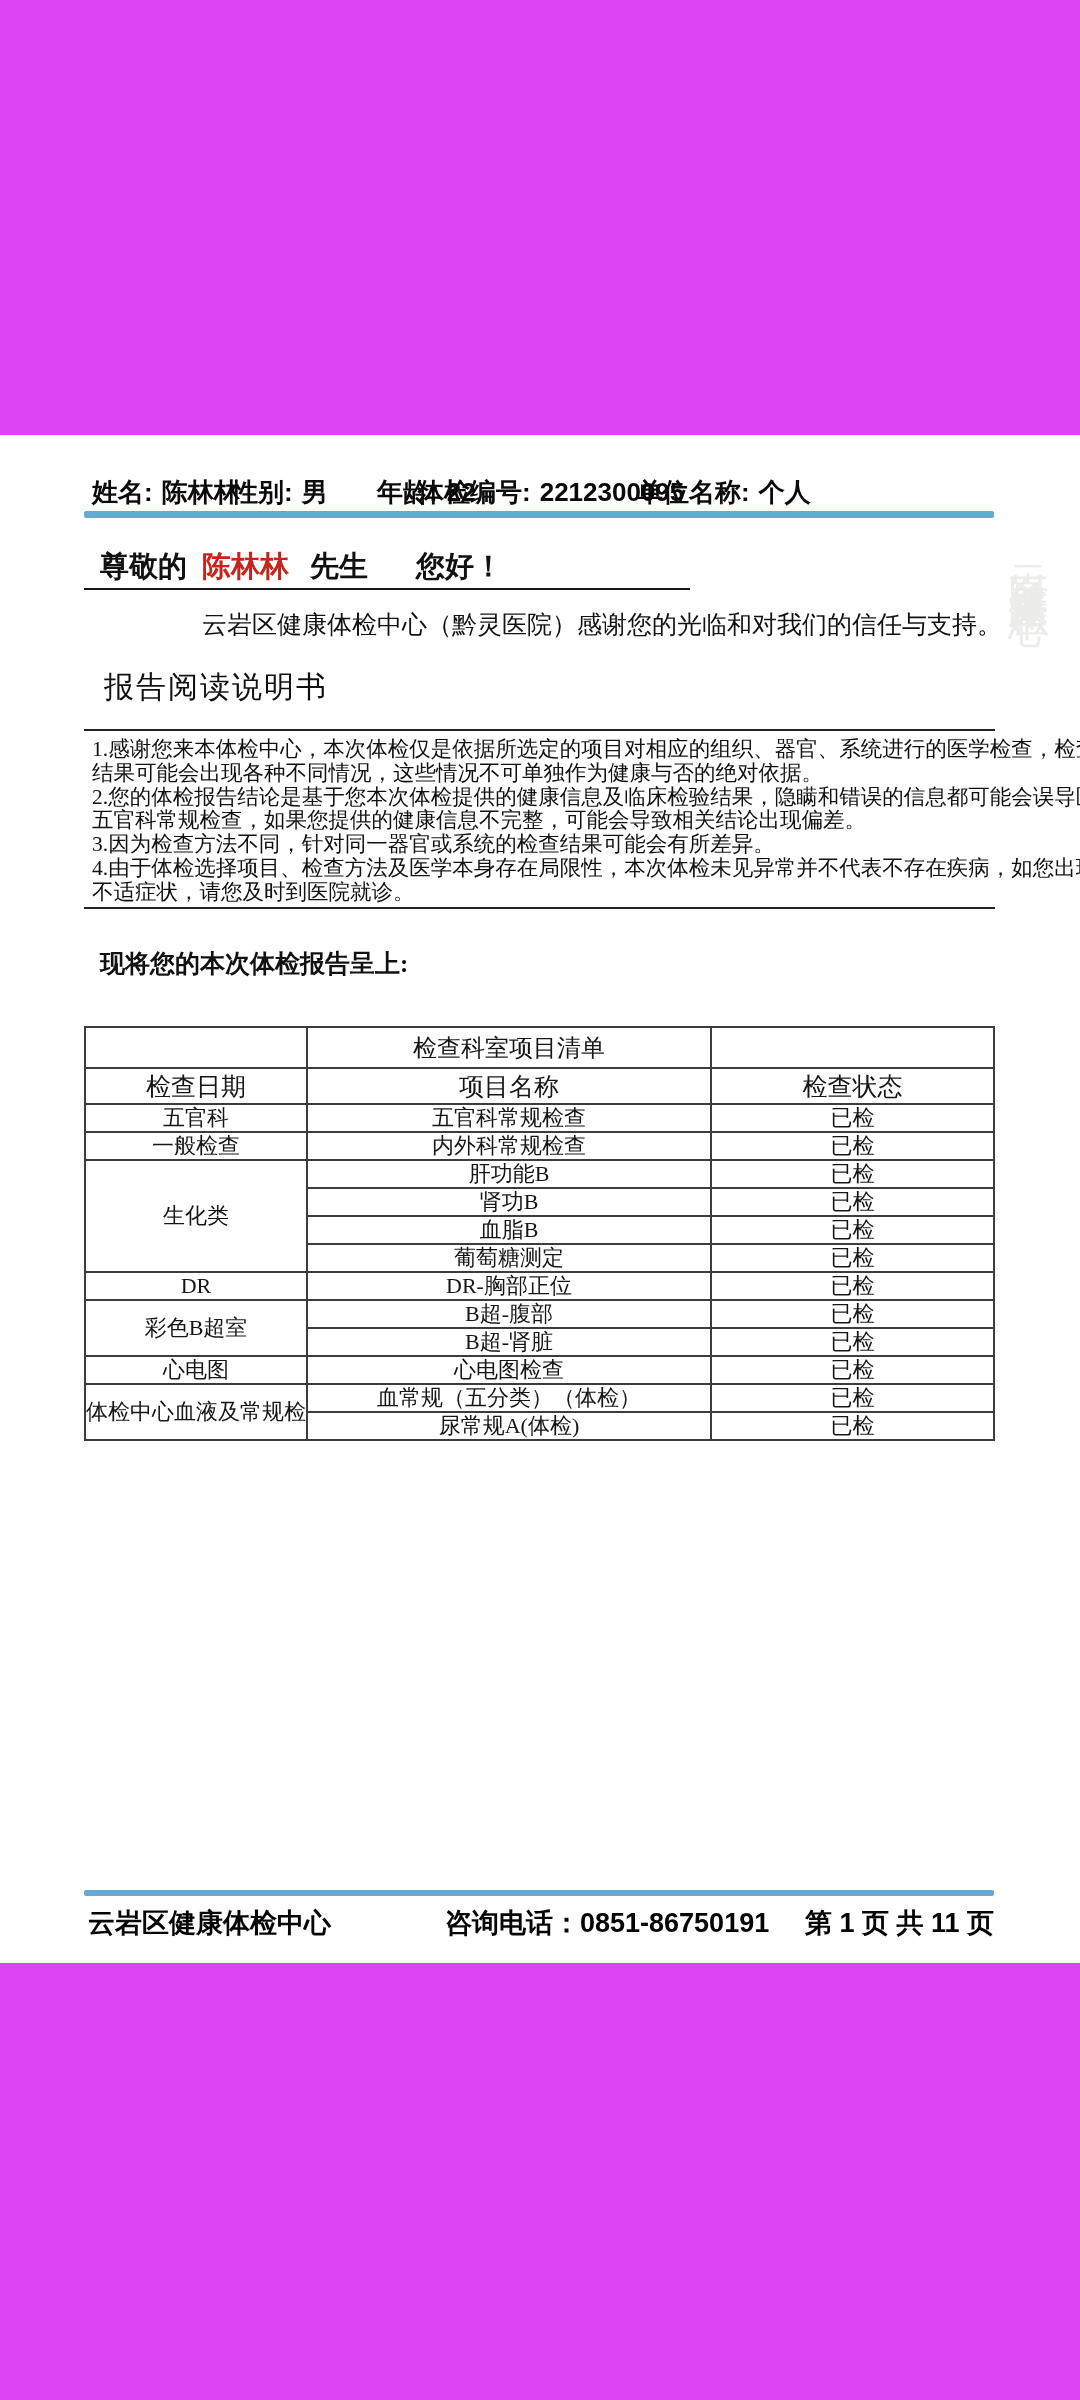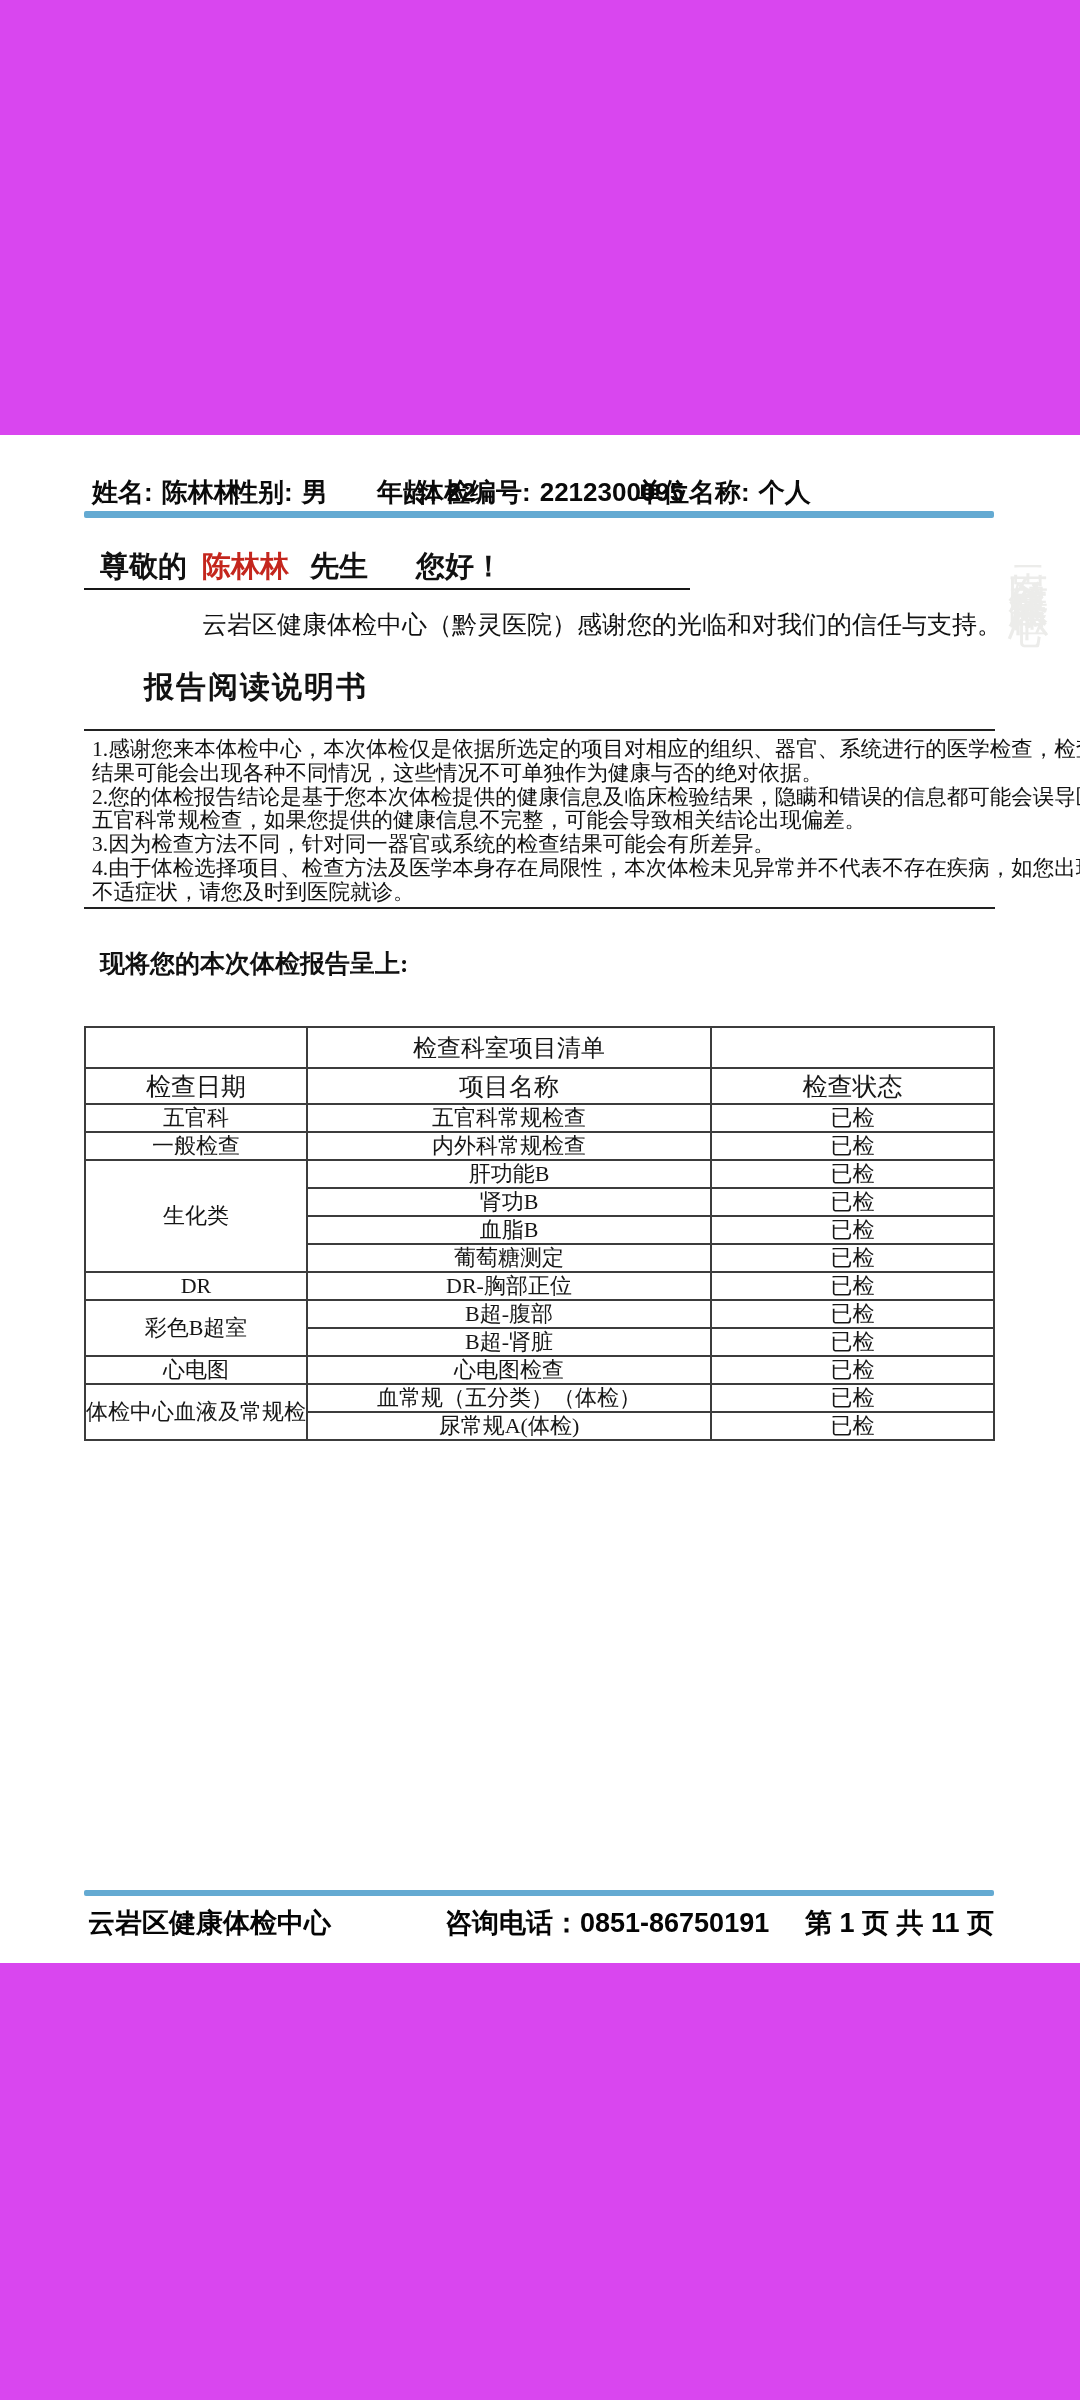"报告阅读说明书" .notice-heading { font-weight: 700 -> 400; margin-left: 40px -> none }
